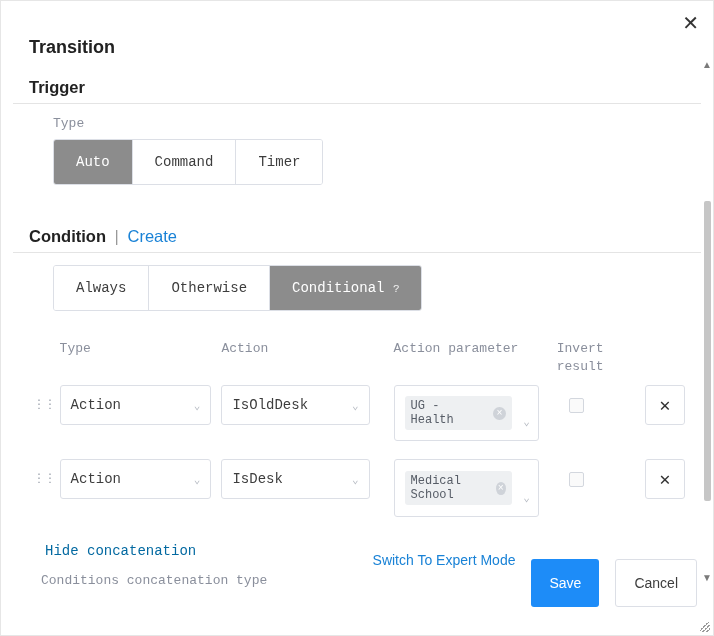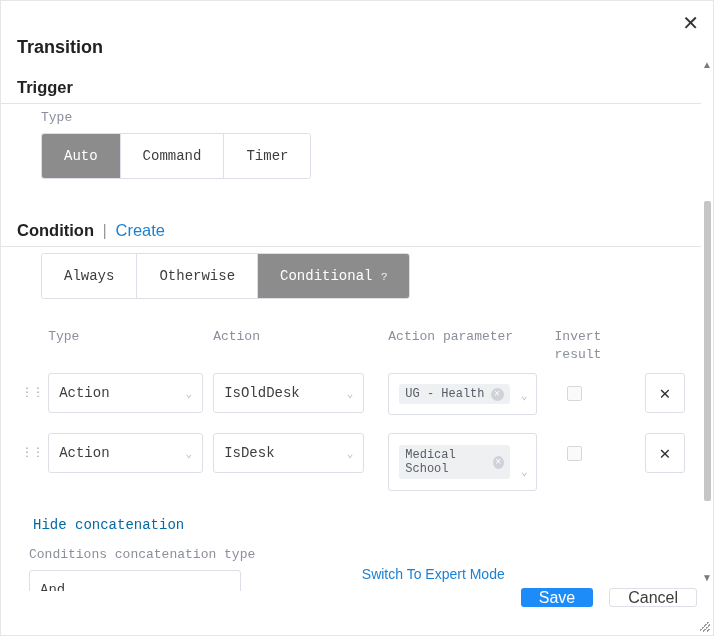"Transition" .content { padding: 0 0 0 0 -> 0 0 0 12px }
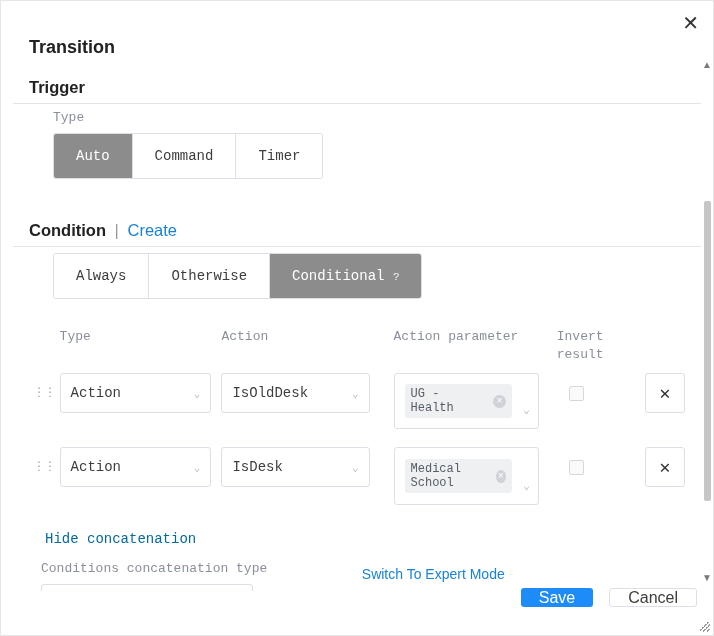"Trigger" .section-hd { margin-bottom: 6px -> 12px }
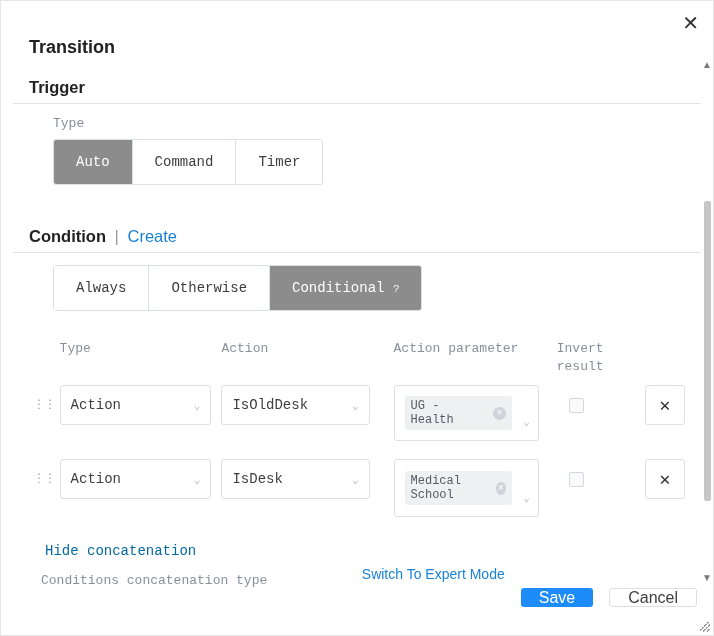"Save" .btn { font-size: 16px -> 14px; height: 19px -> 48px }
